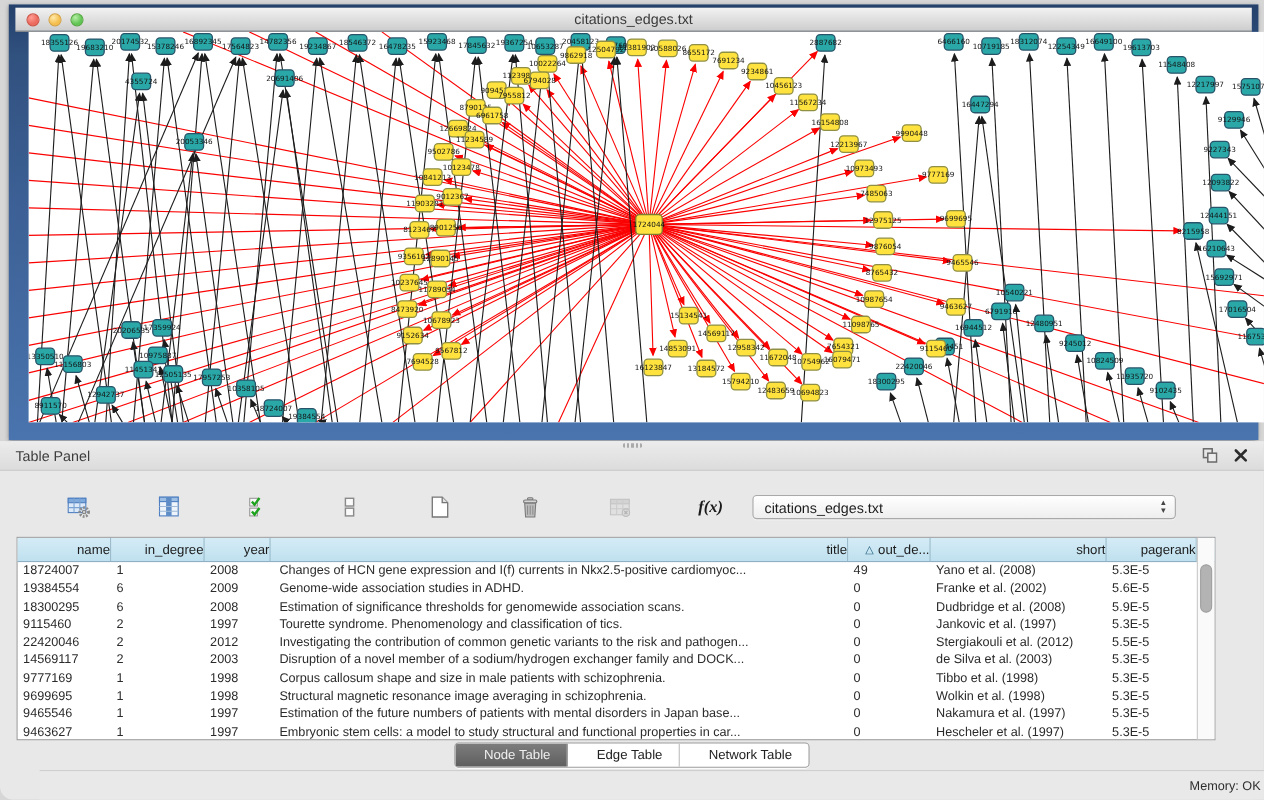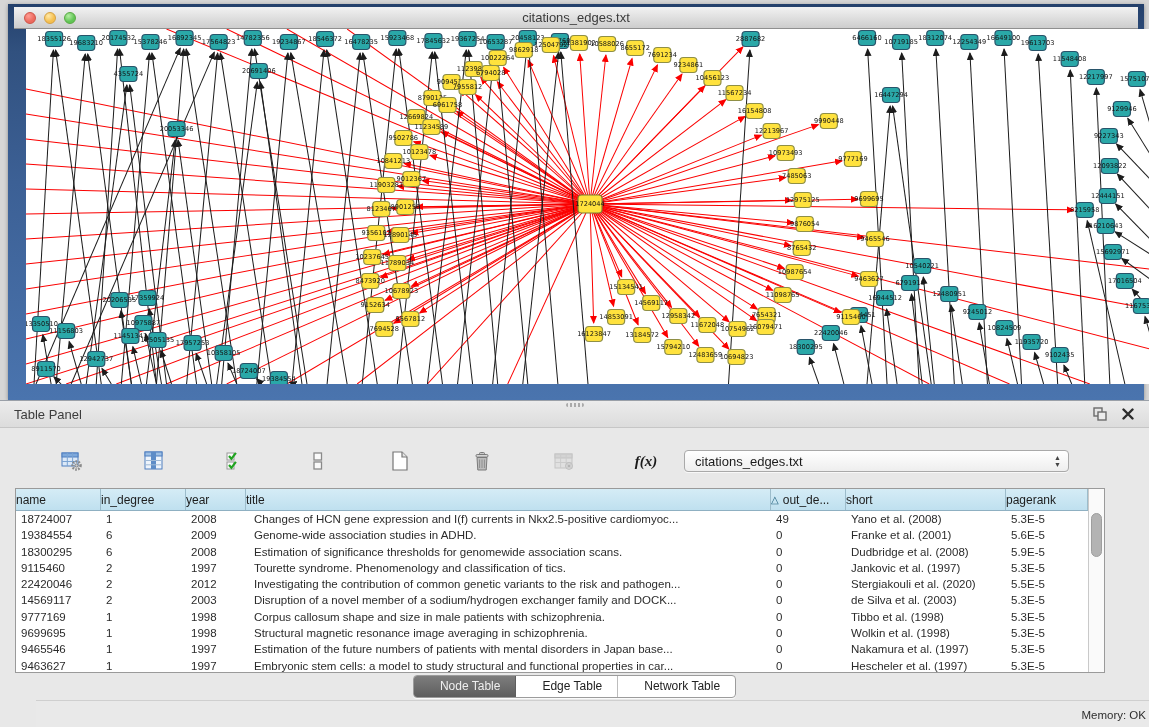"Table Panel" .table-panel { border-radius: none -> 12px }
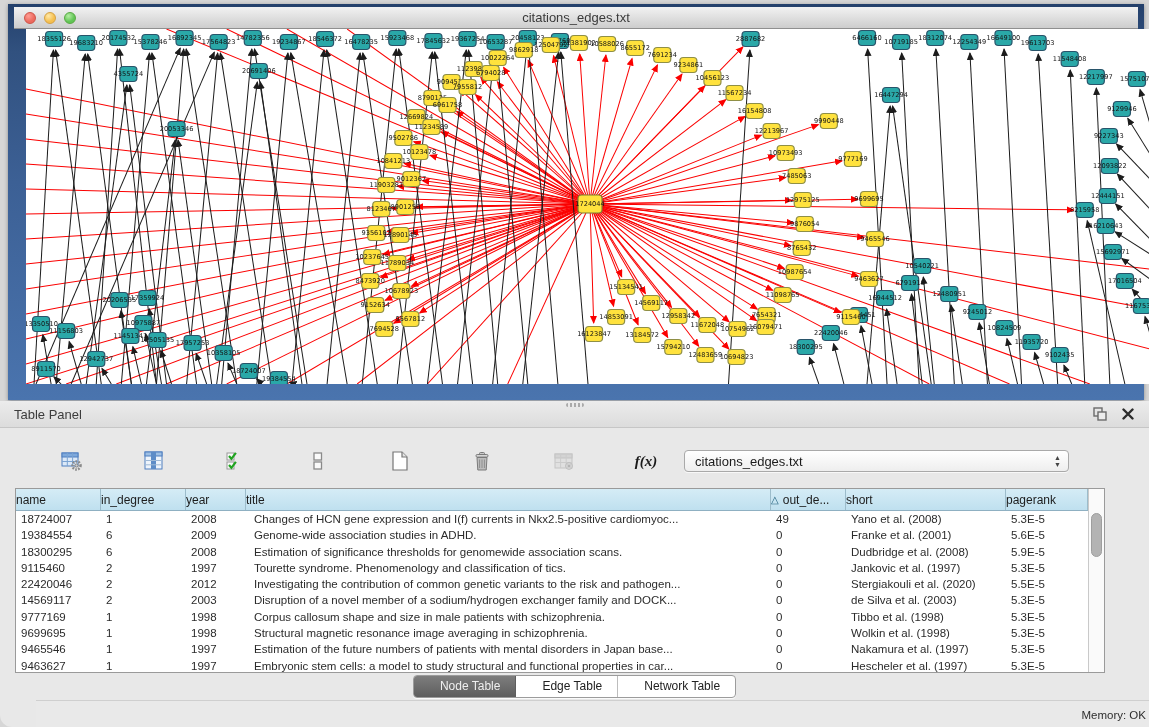"name" .thcell { justify-content: flex-start -> flex-end }
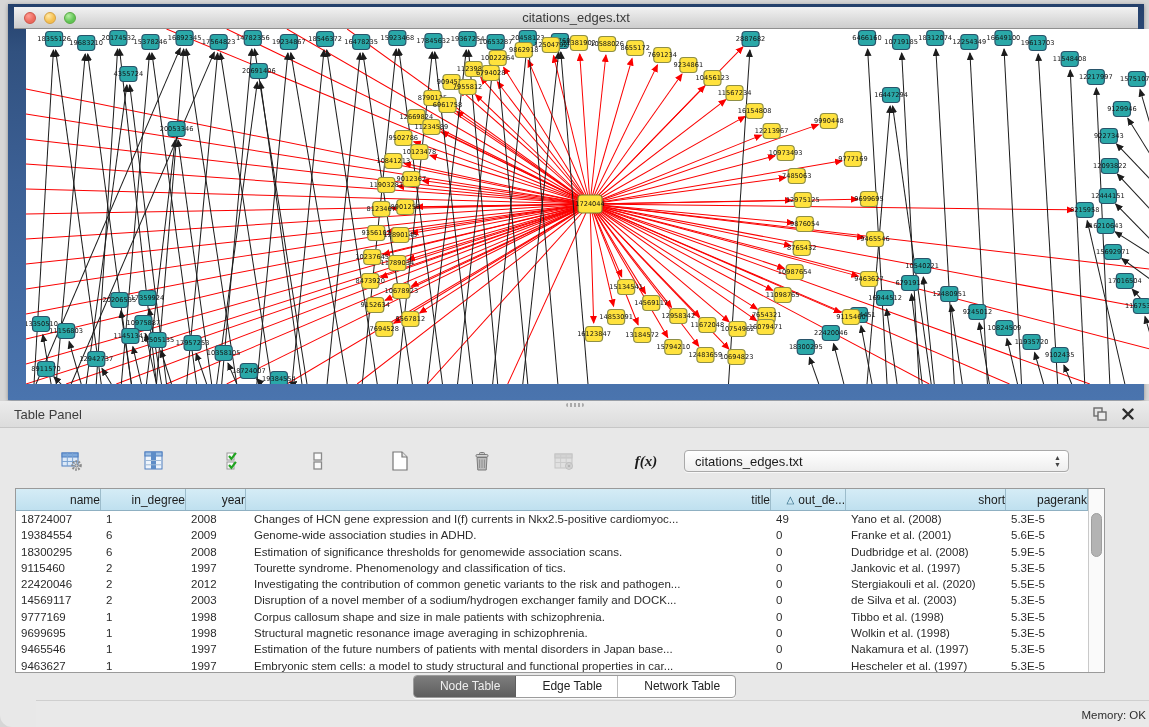"Franke et al. (2001)" div.cell { text: 2001 -> 2002 }
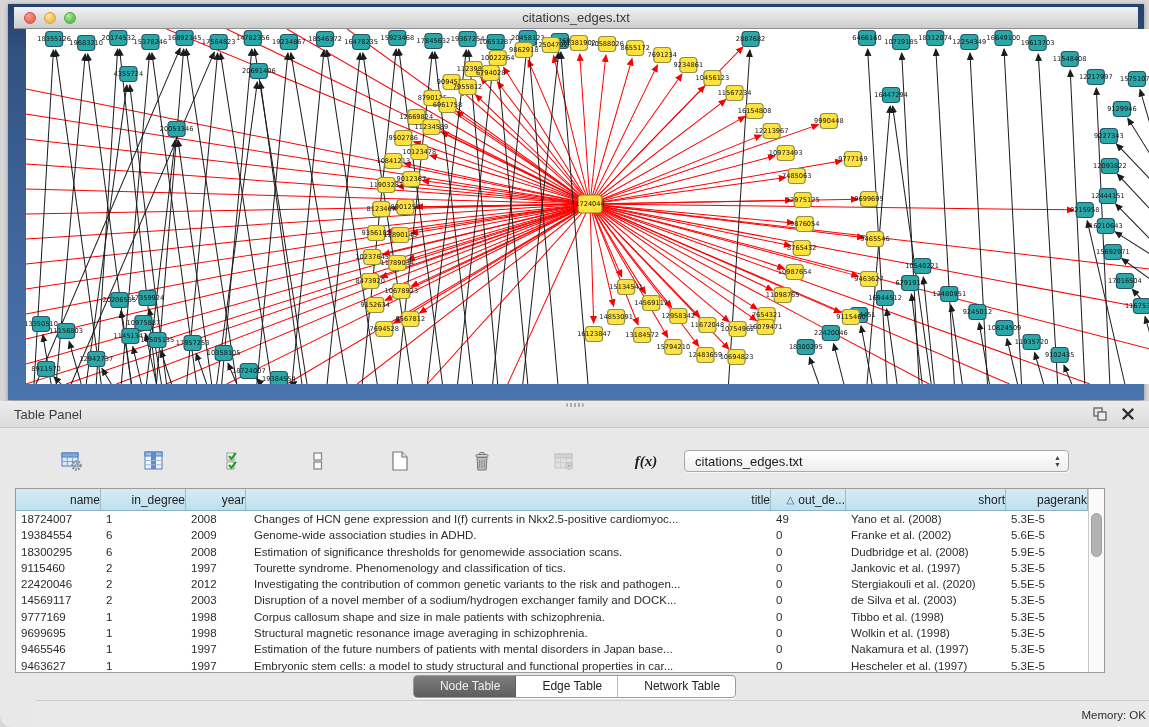"Stergiakouli et al. (2020)" div.cell { text: 2020 -> 2012 }
